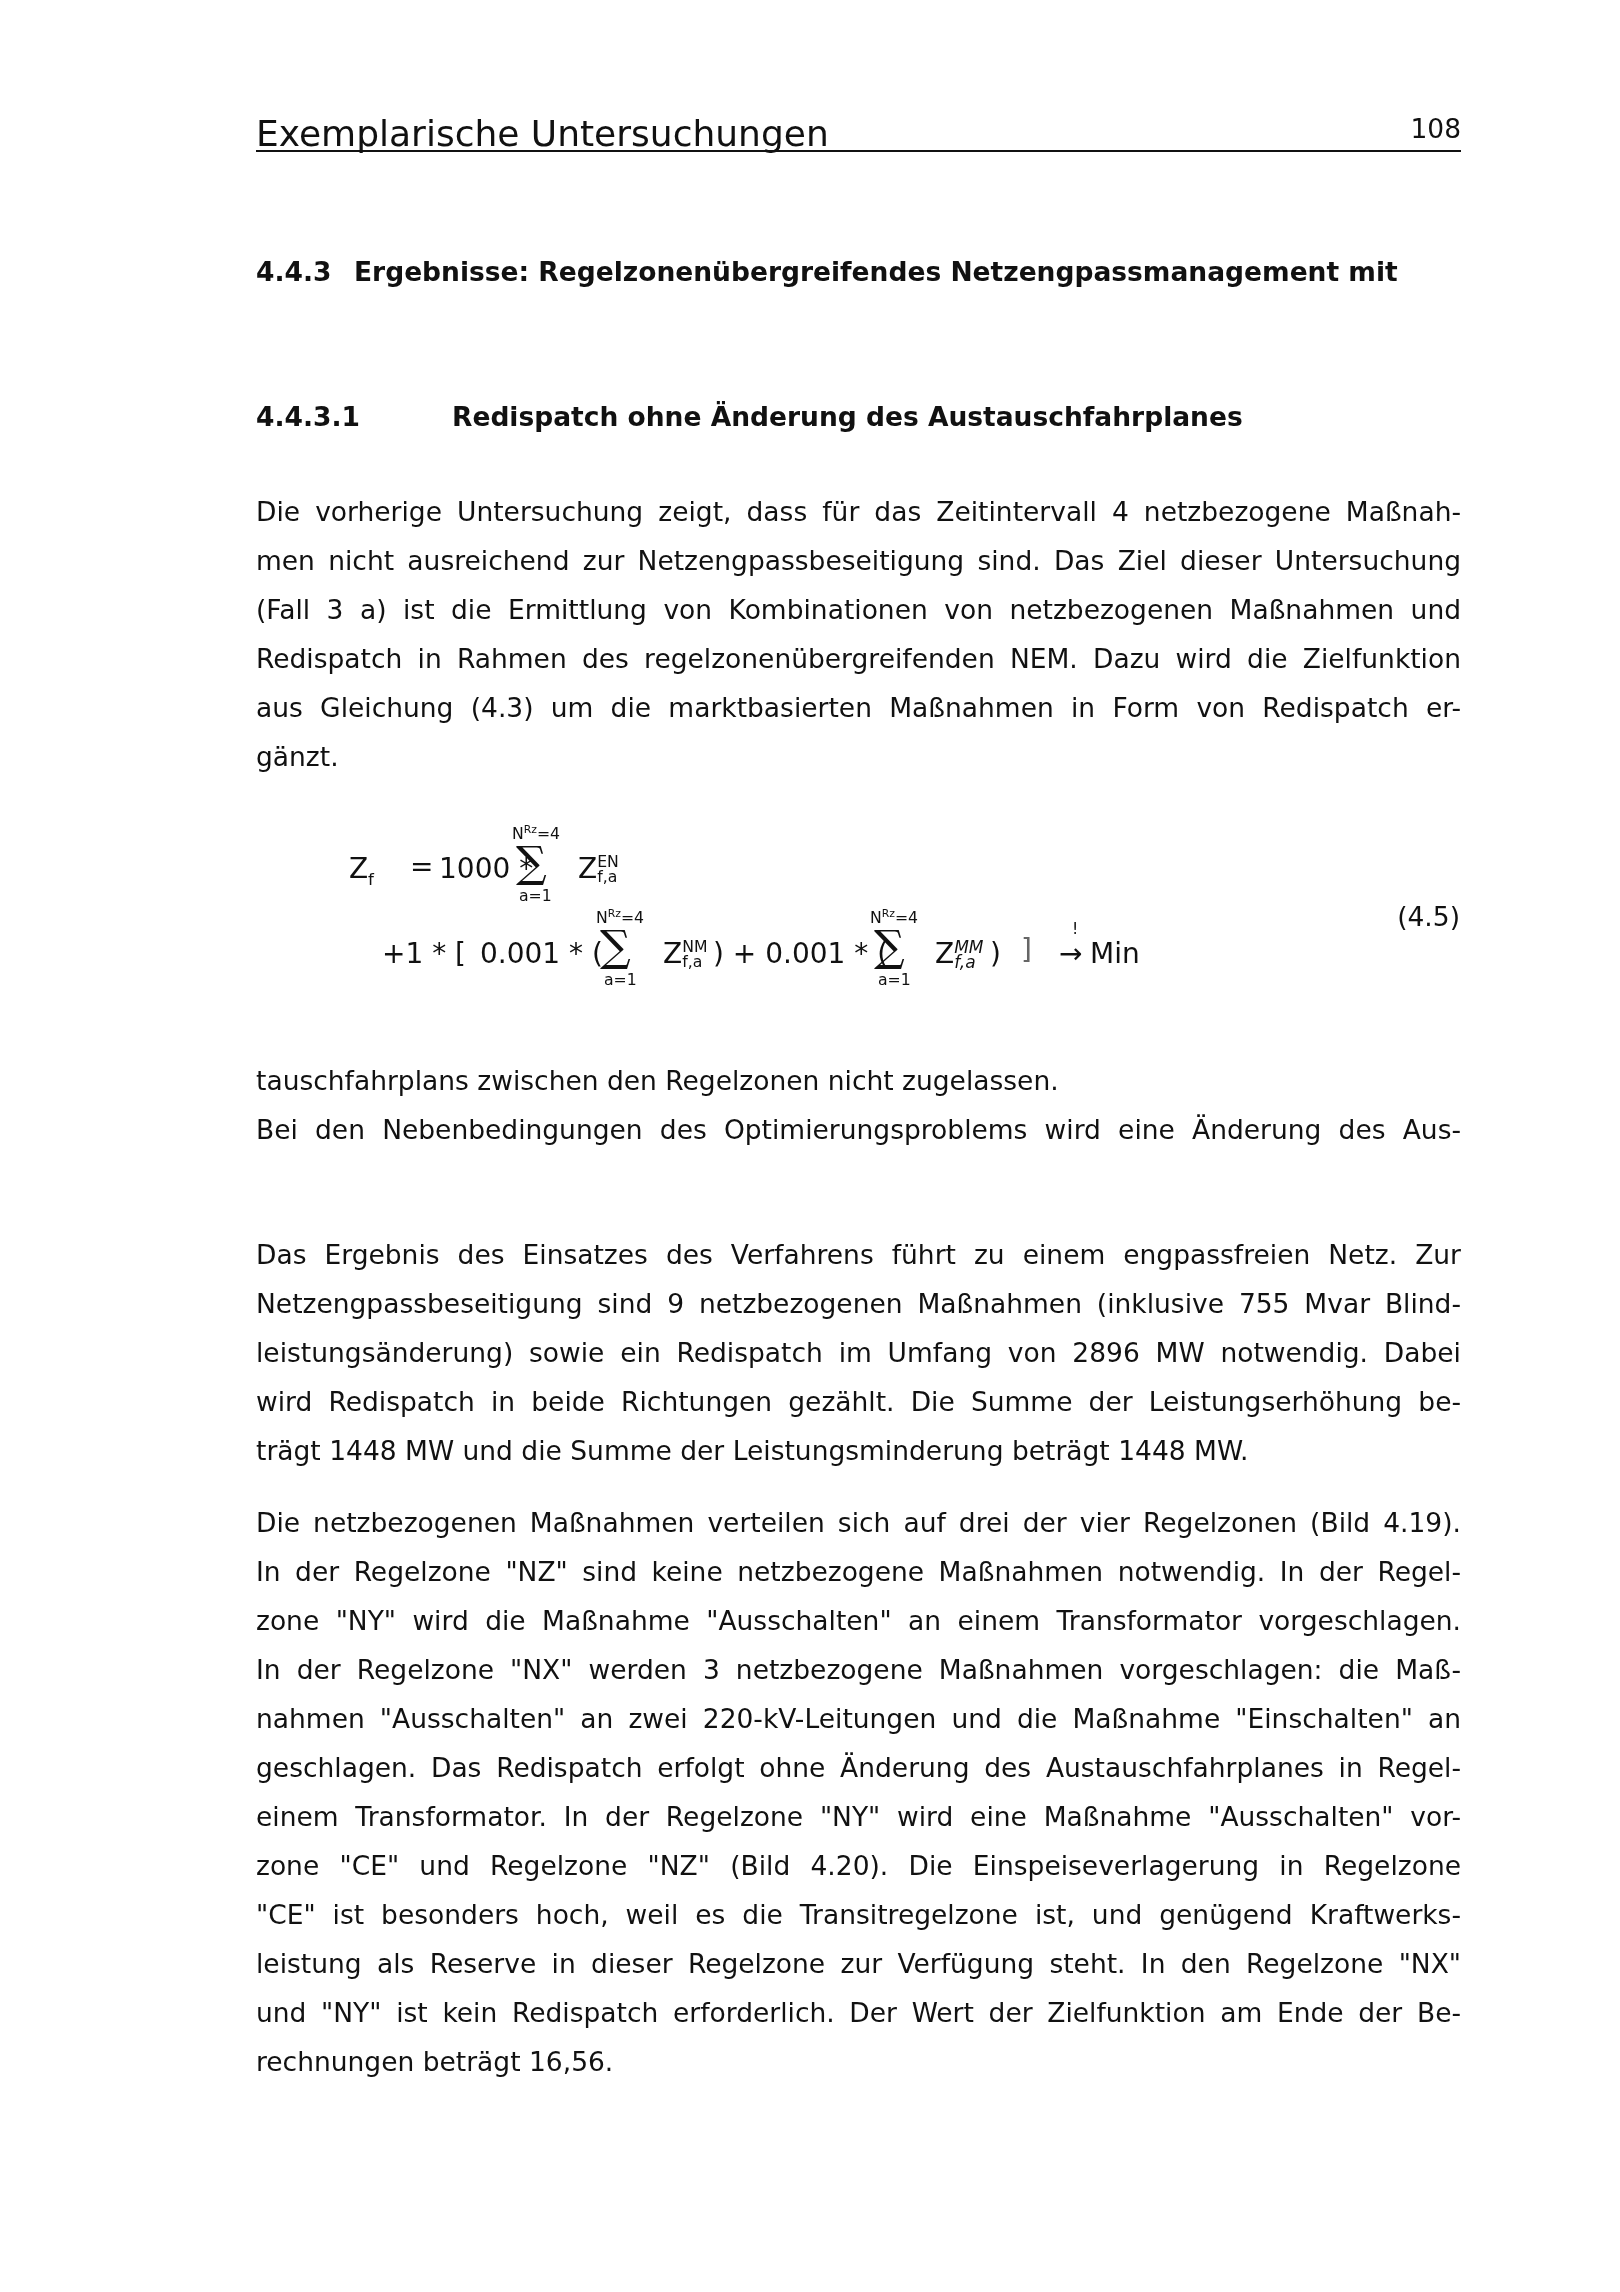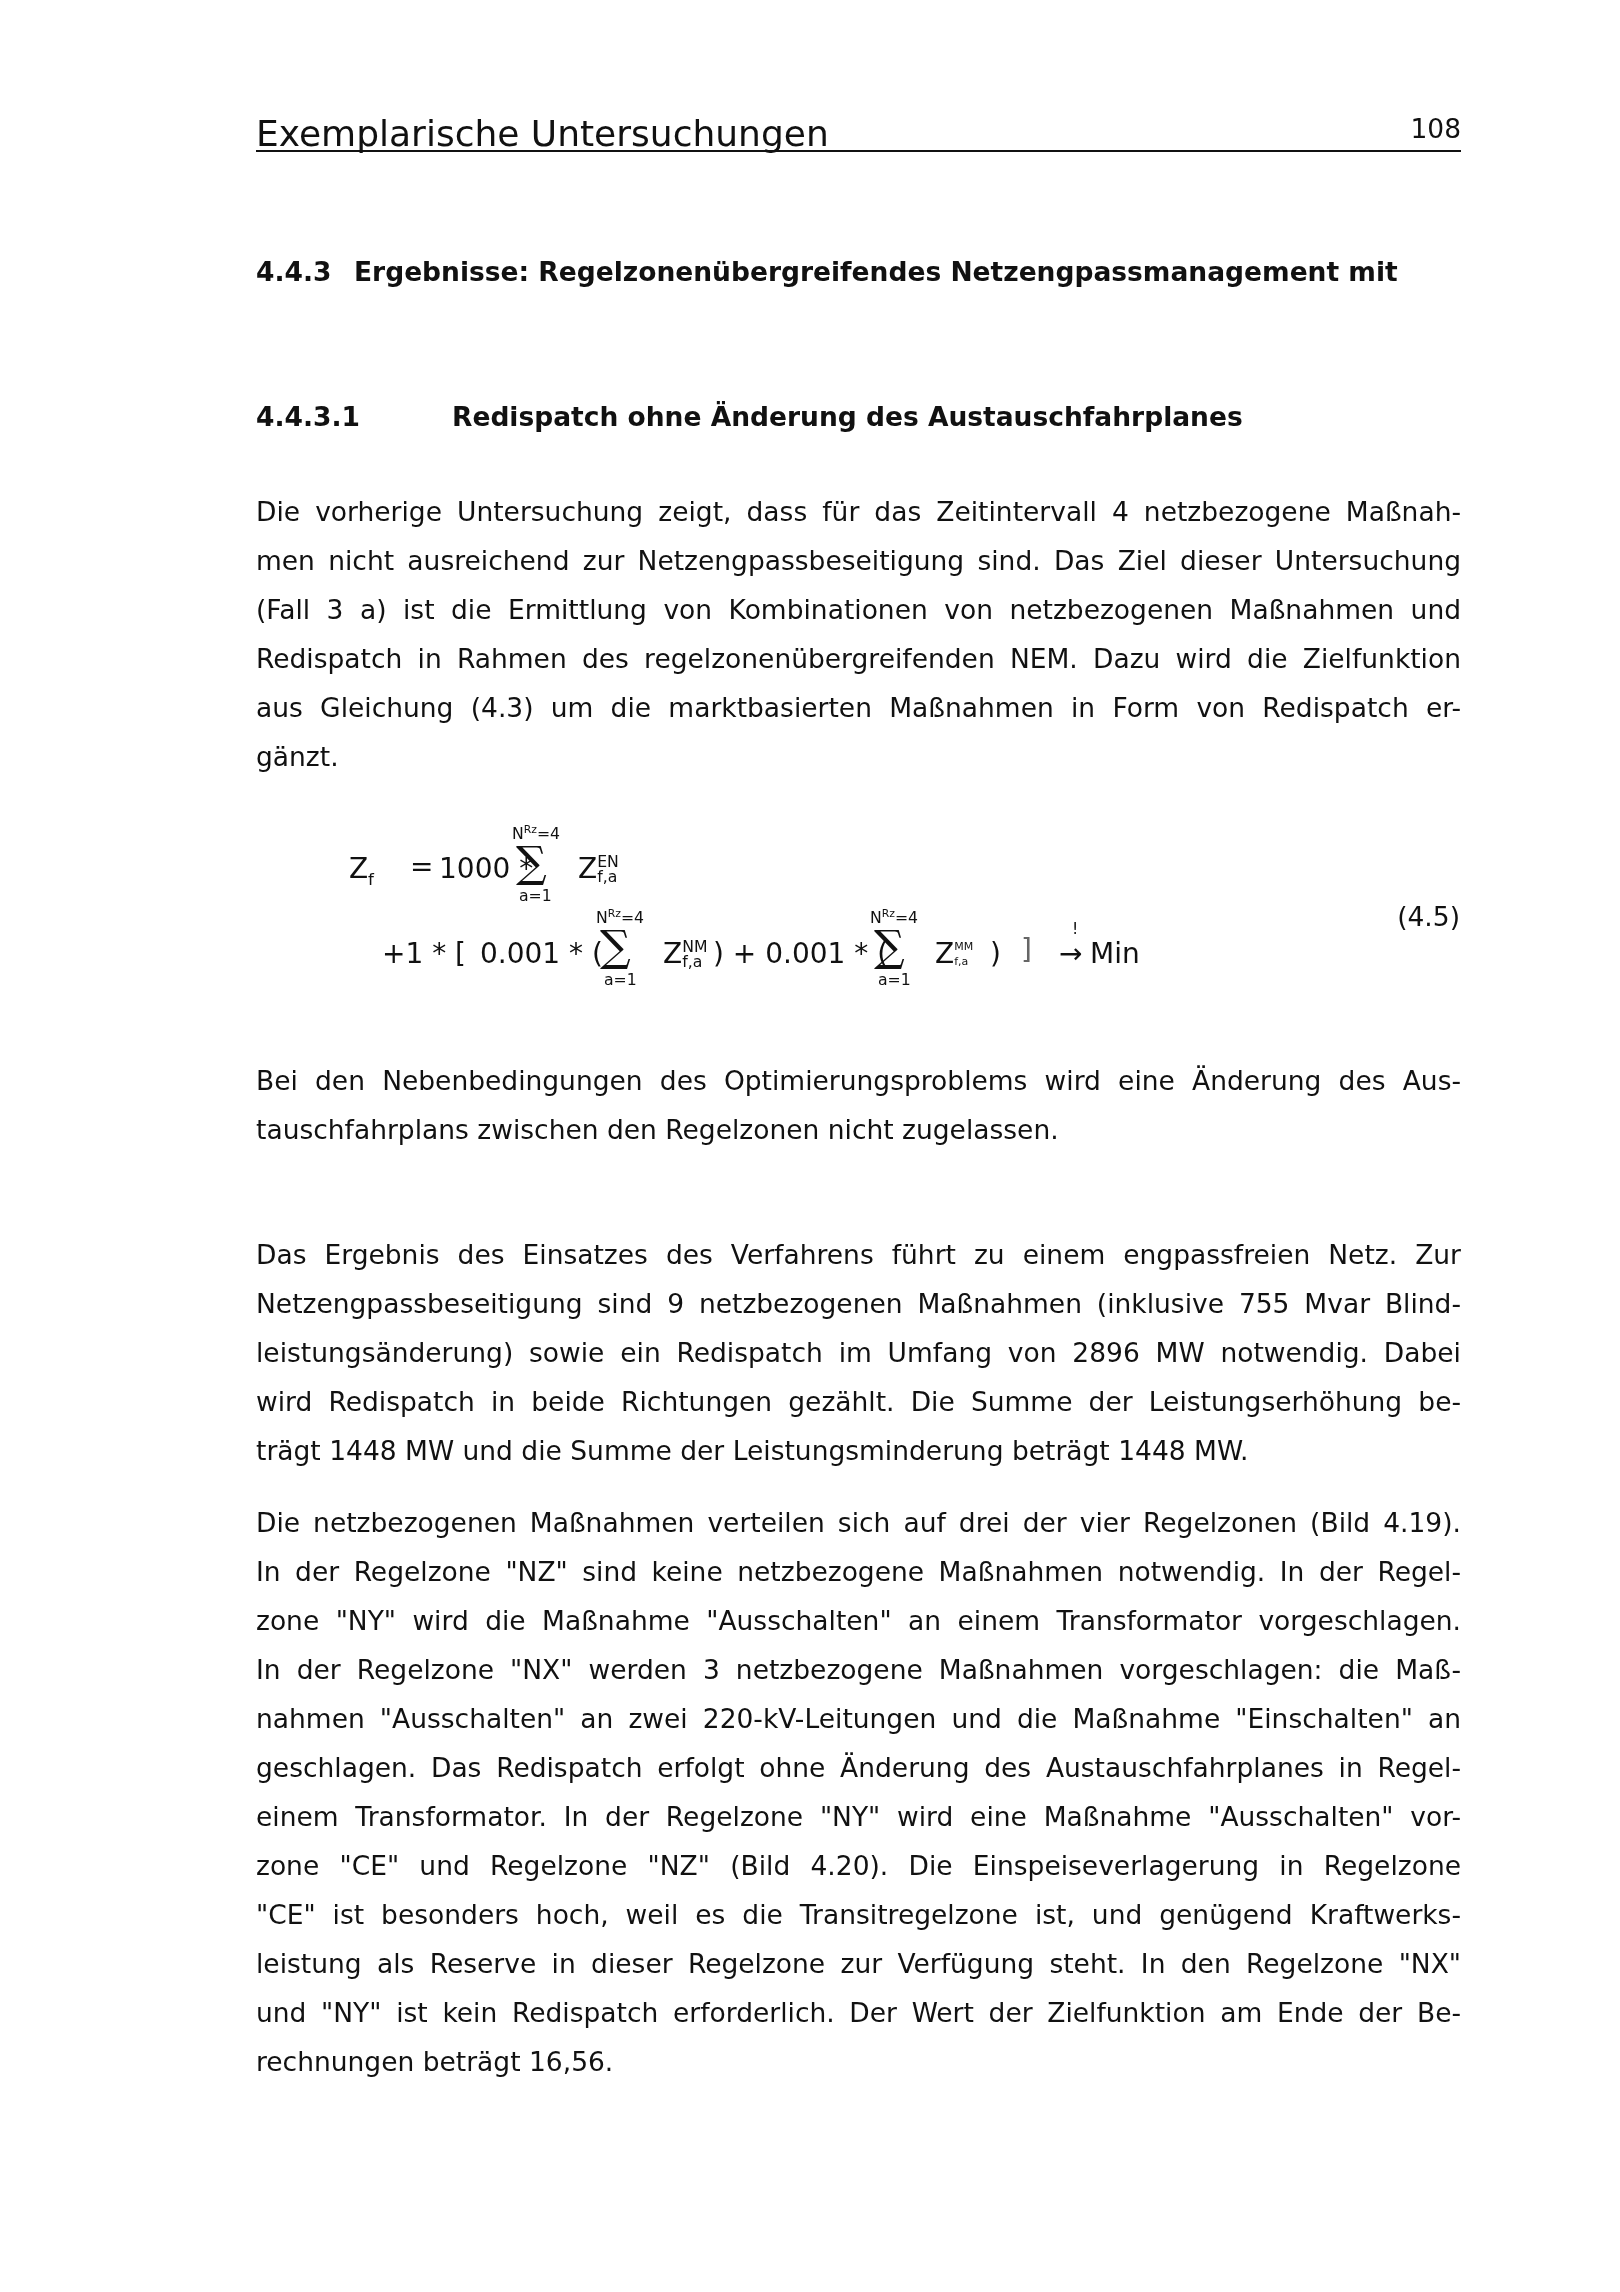"MM" span { font-size: 11px -> 17px; font-style: none -> italic }
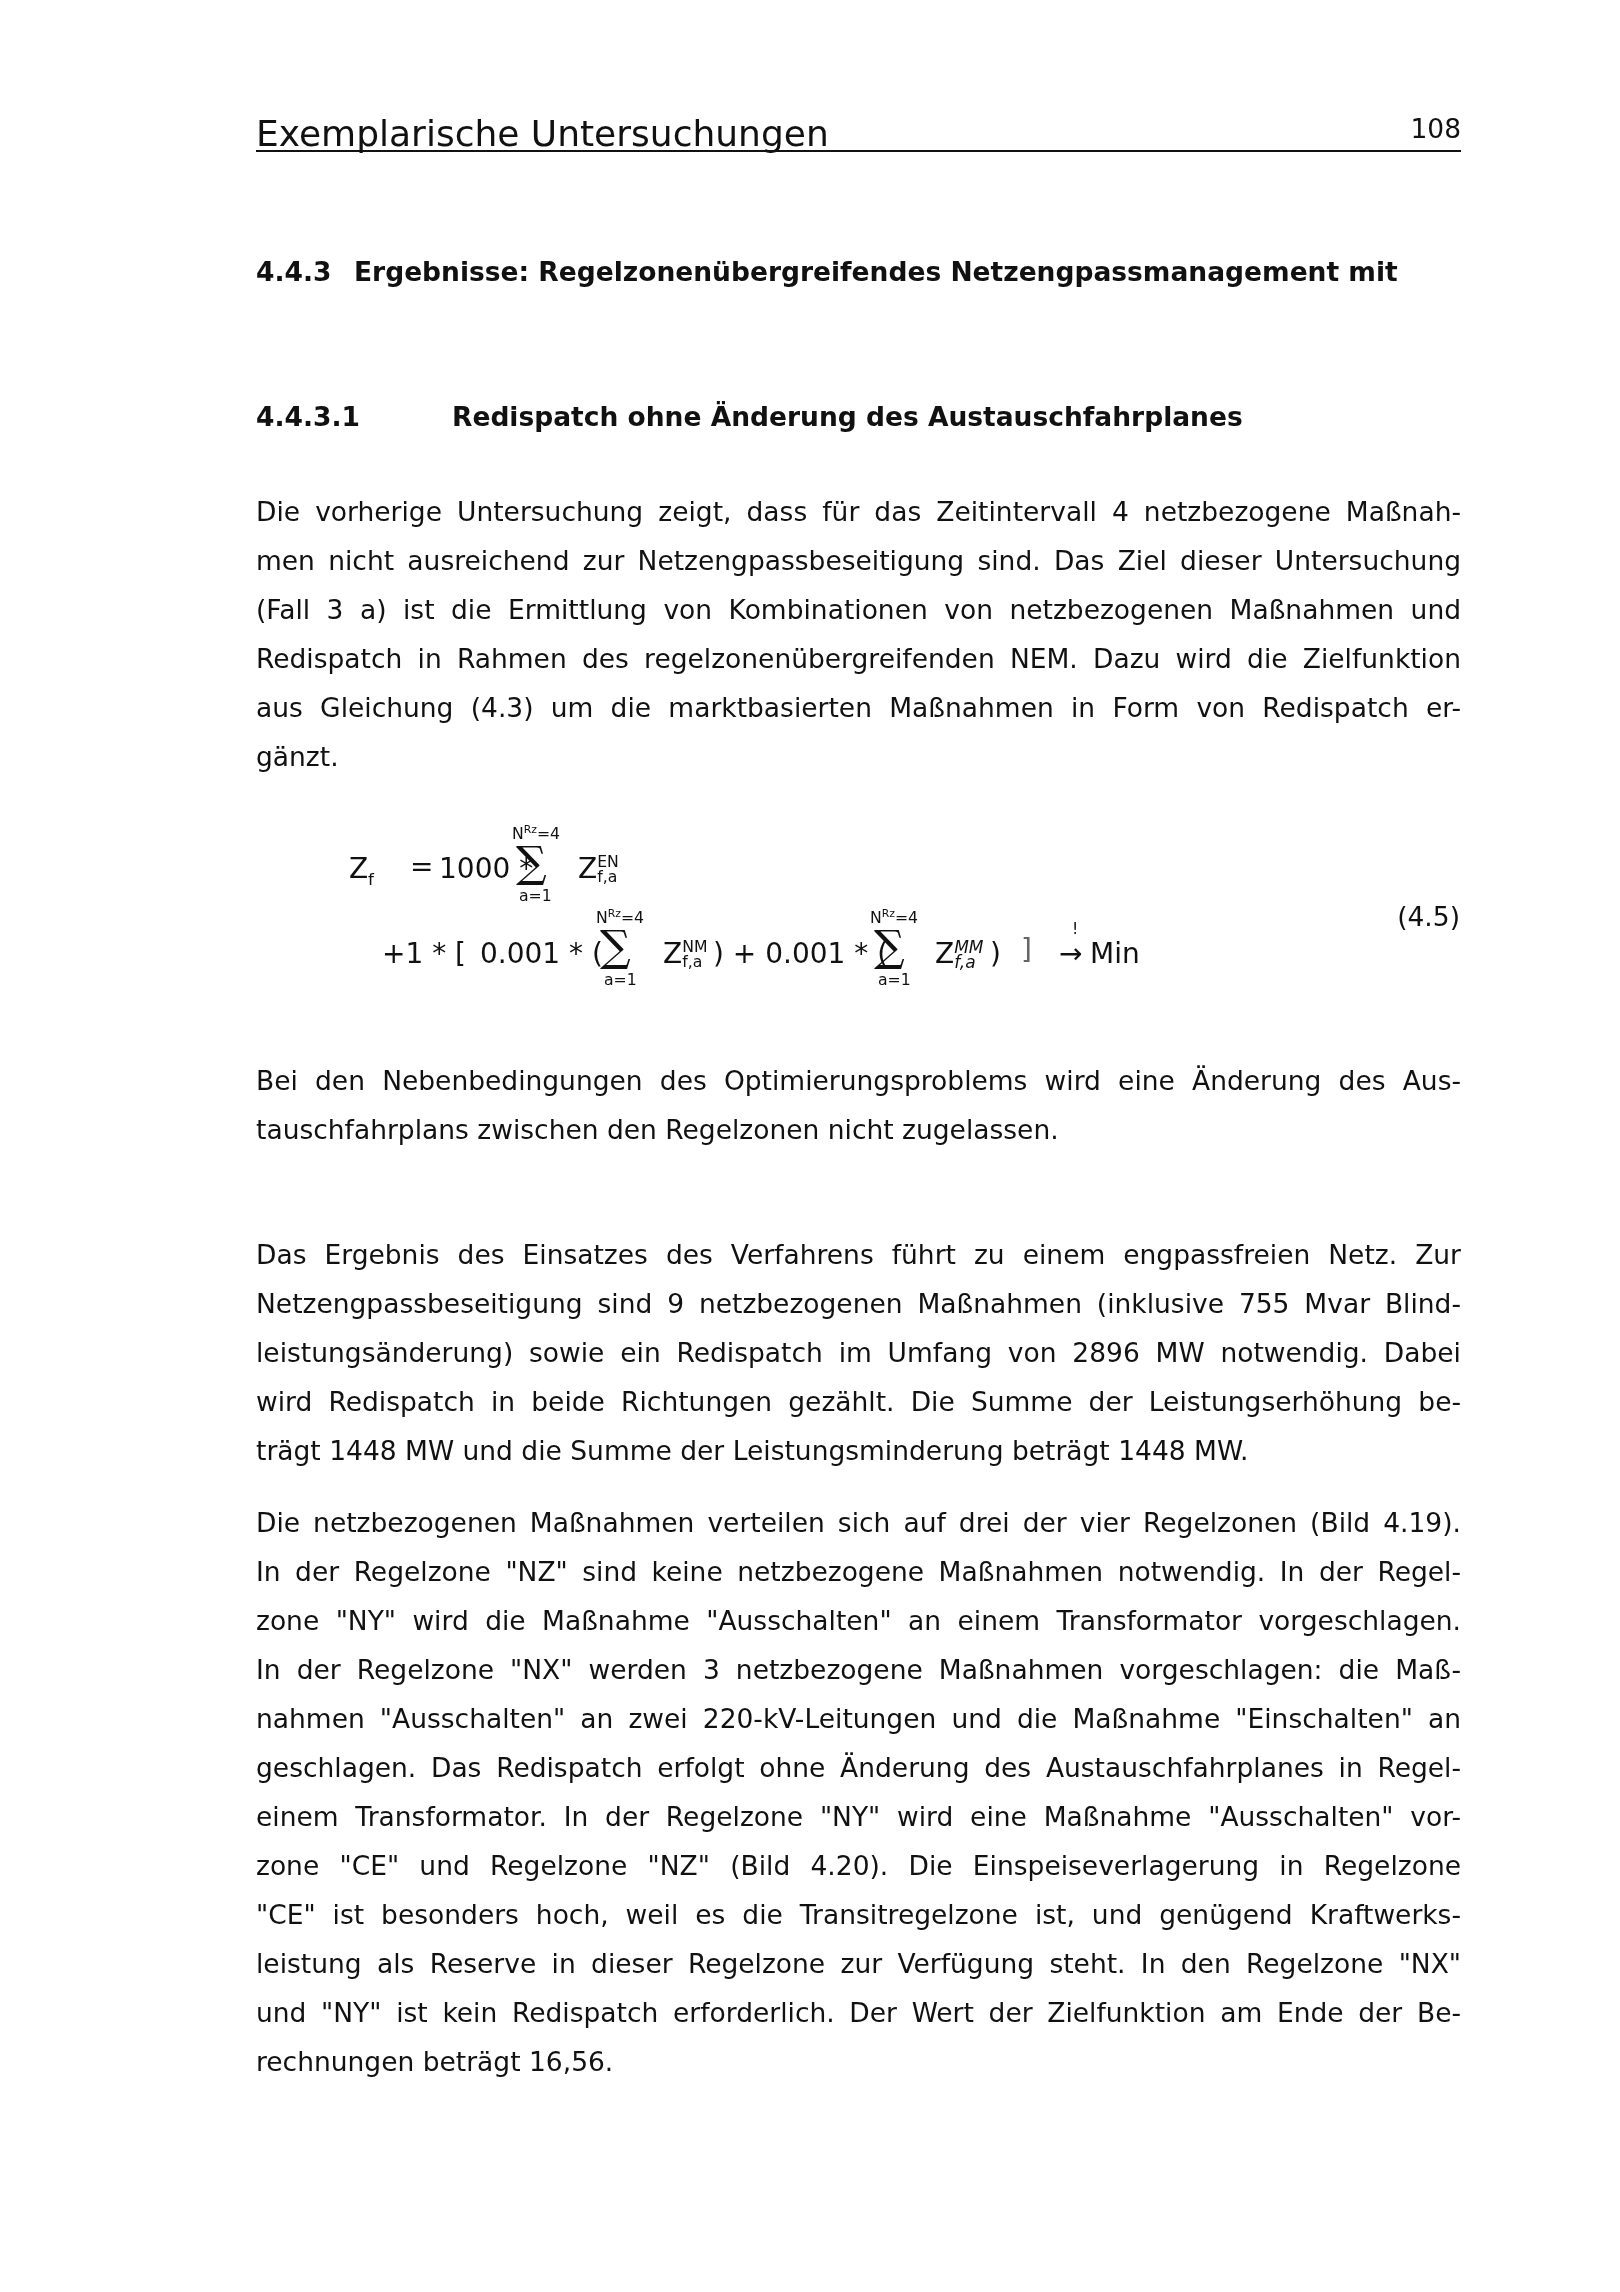"Bei den Nebenbedingungen des" span.line { order: before "tauschfahrplans zwischen den Regelzonen" -> after "tauschfahrplans zwischen den Regelzonen" }
